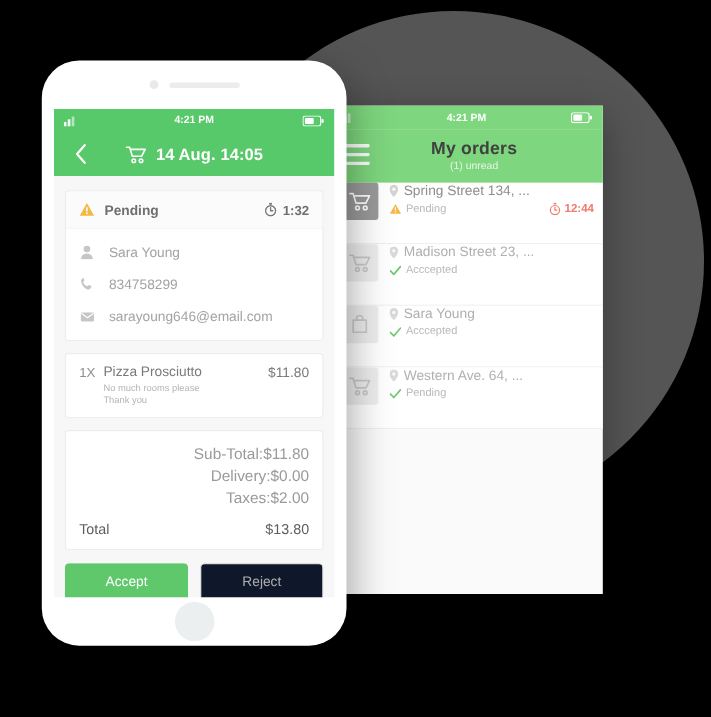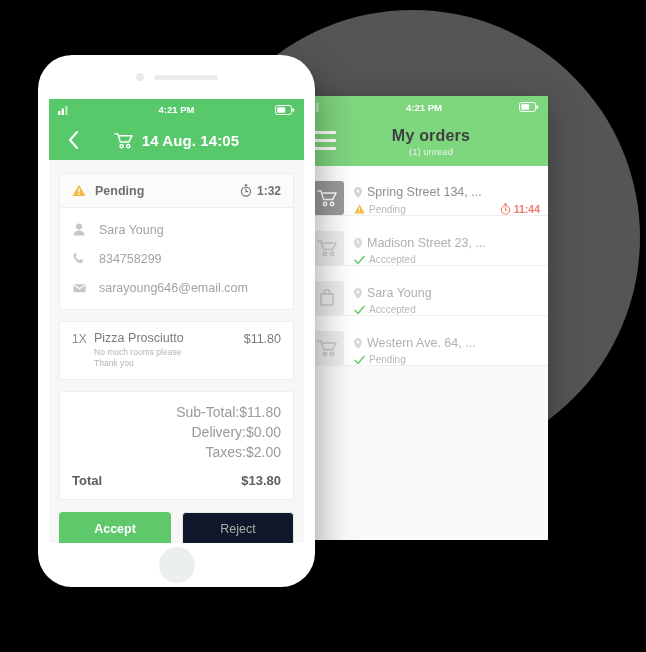"Spring Street 134, ..." .order-row { align-items: flex-end -> flex-start; height: 50px -> 56px }
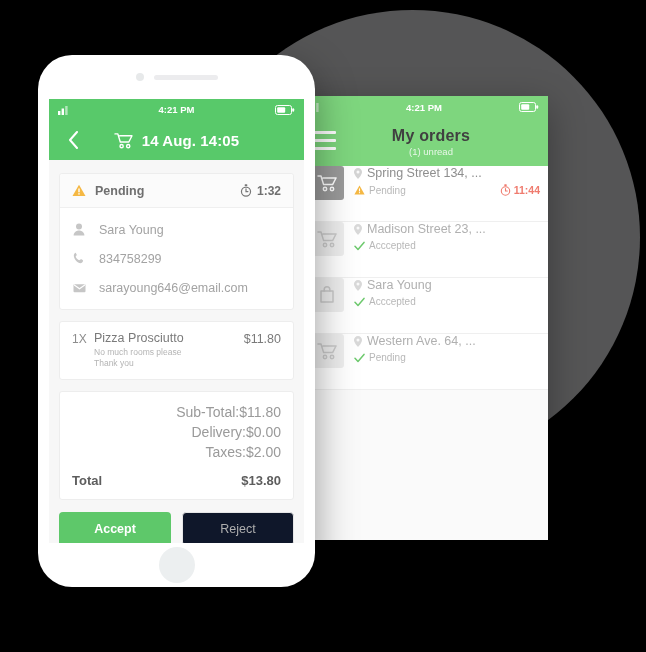"11:44" span { text: 11:44 -> 12:44 }
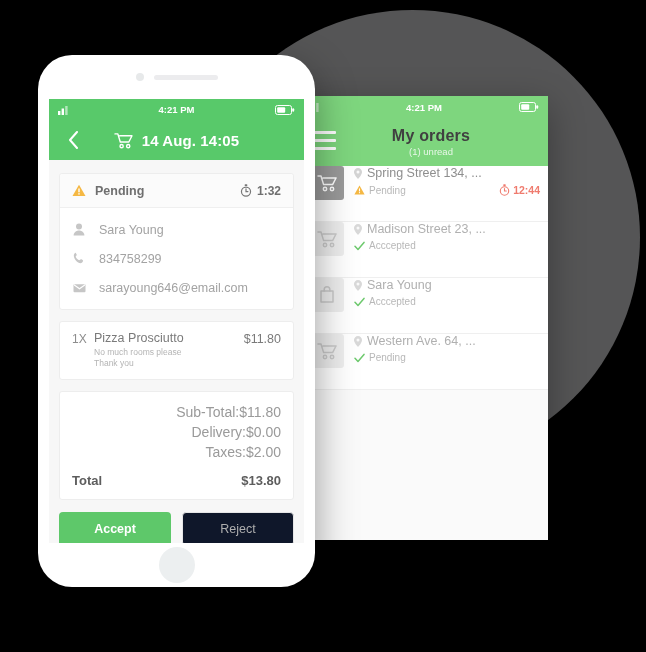"Total" .total-grand { font-weight: bold -> normal }
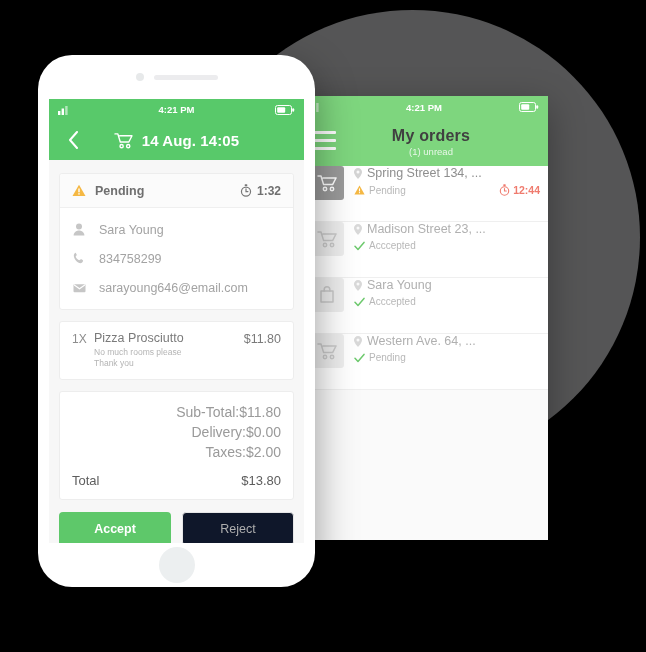"Accept" .btn-accept { font-weight: bold -> none }
